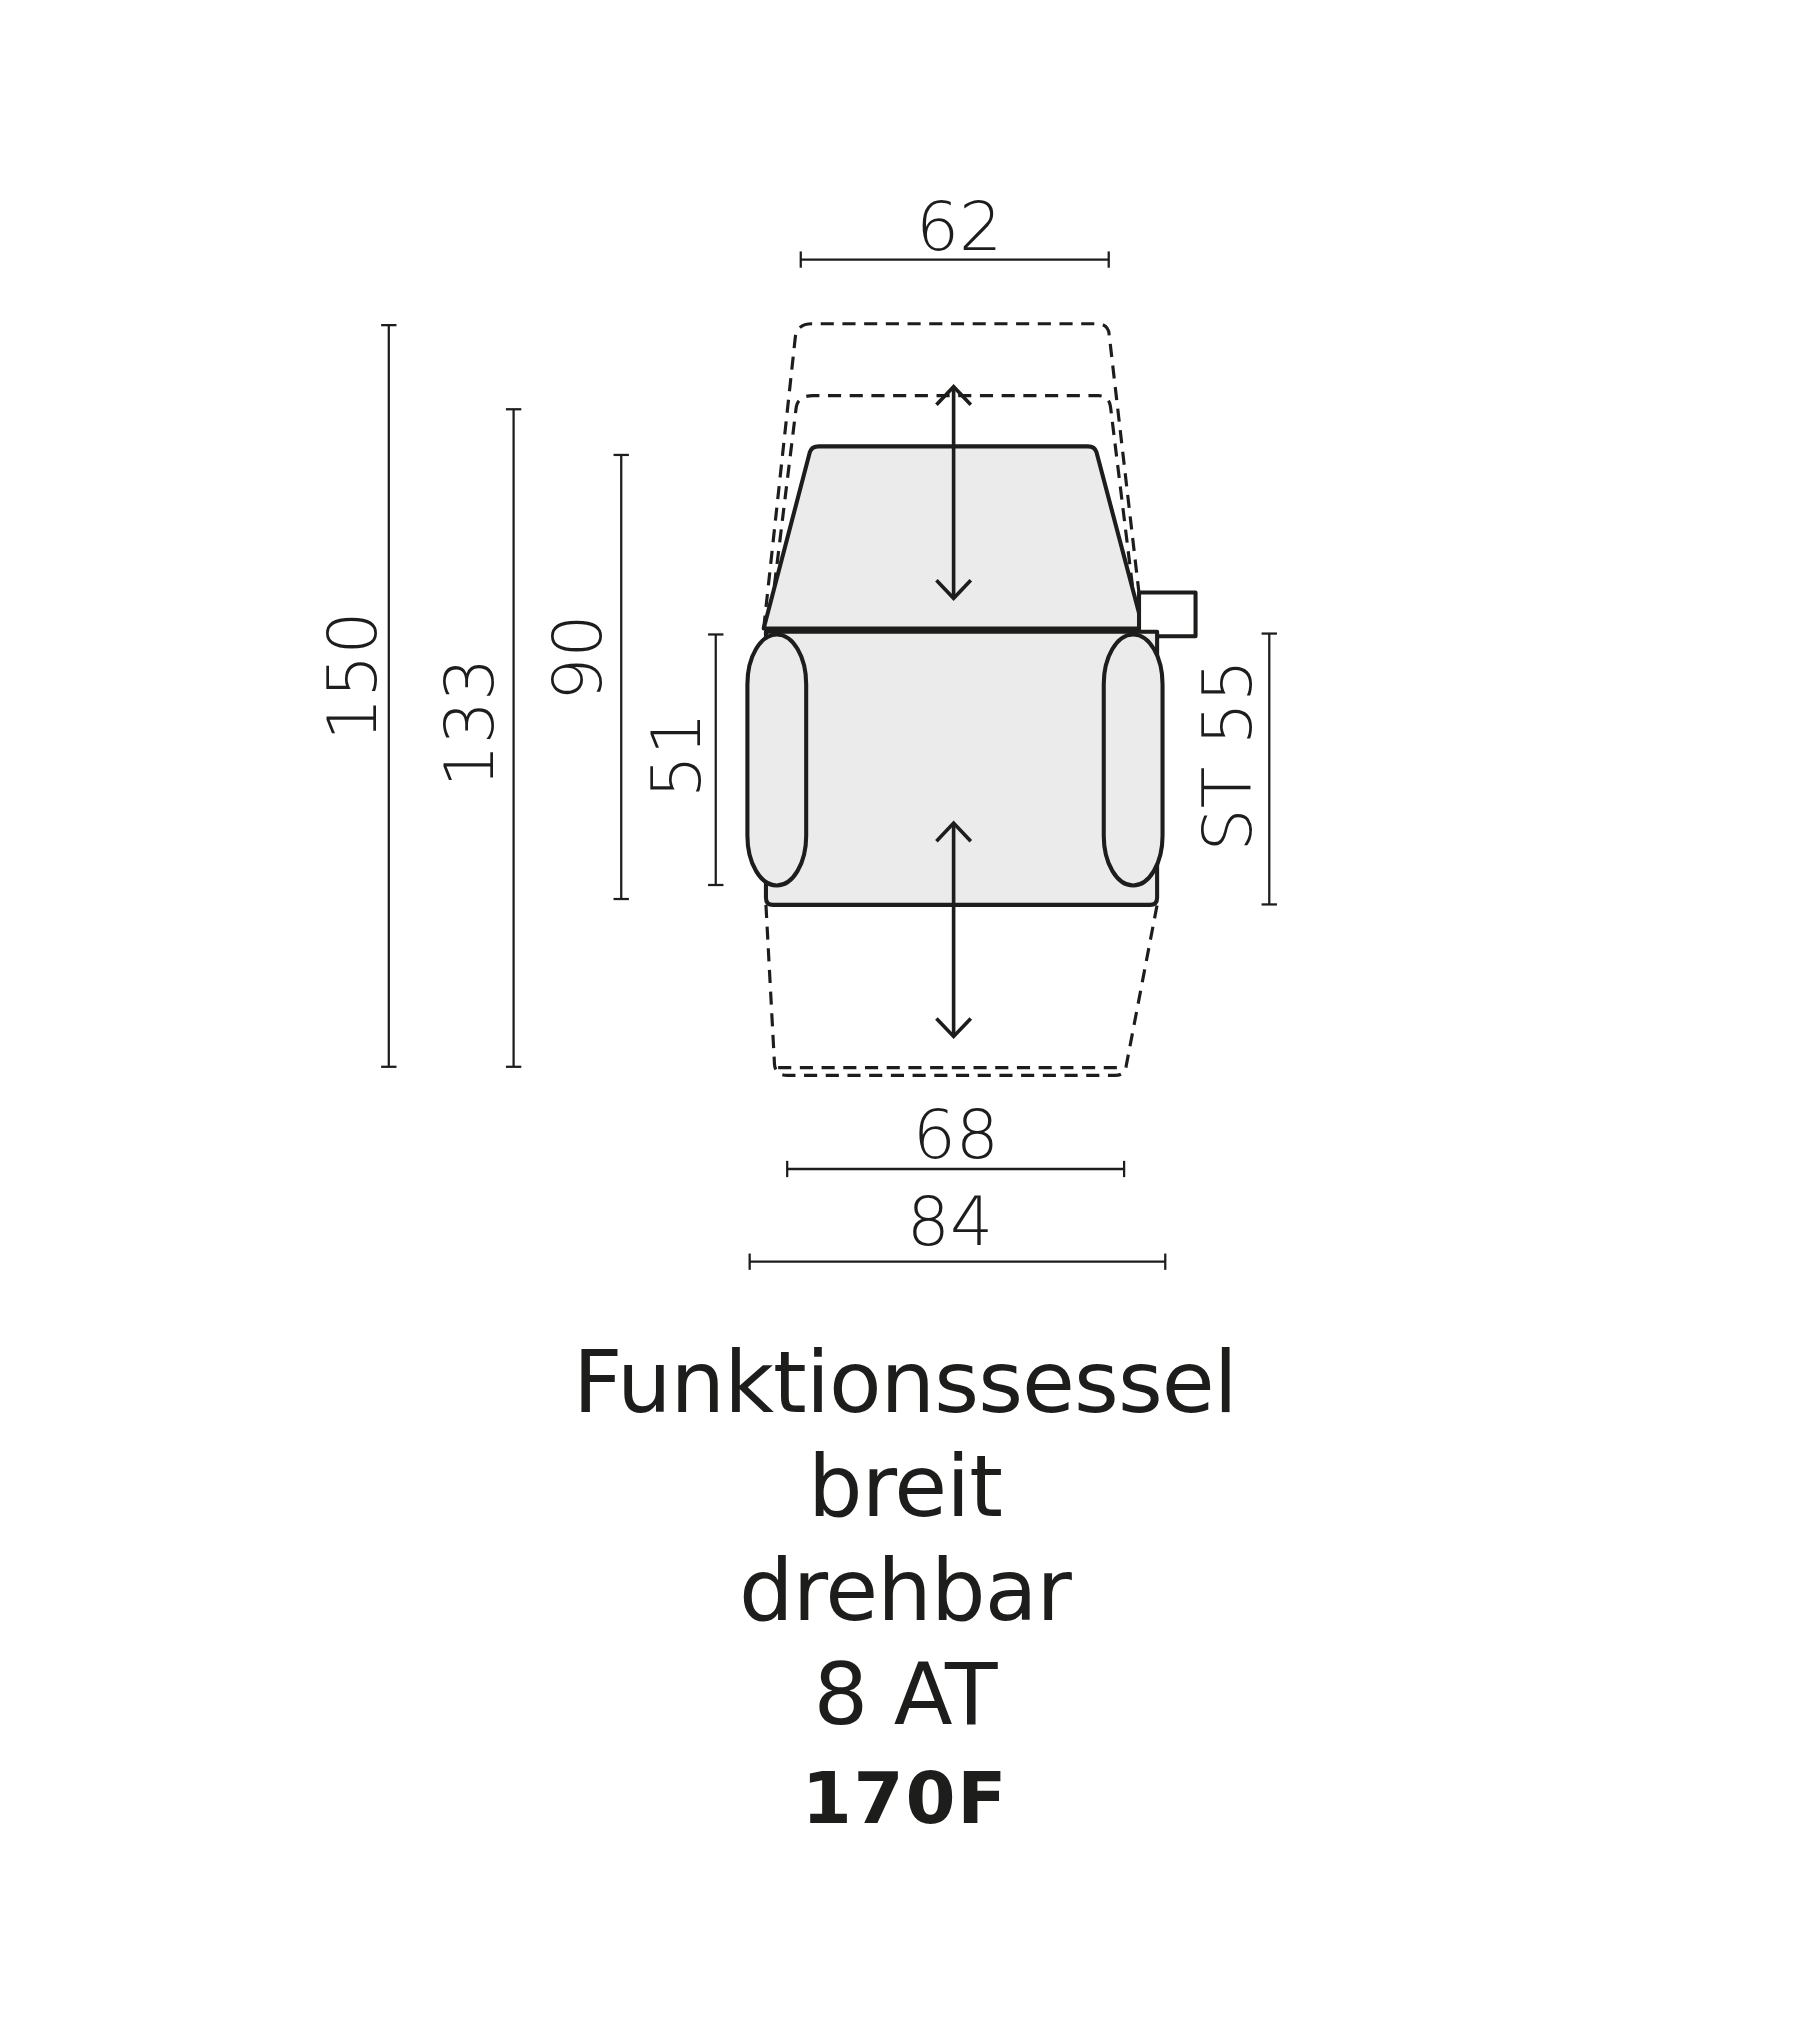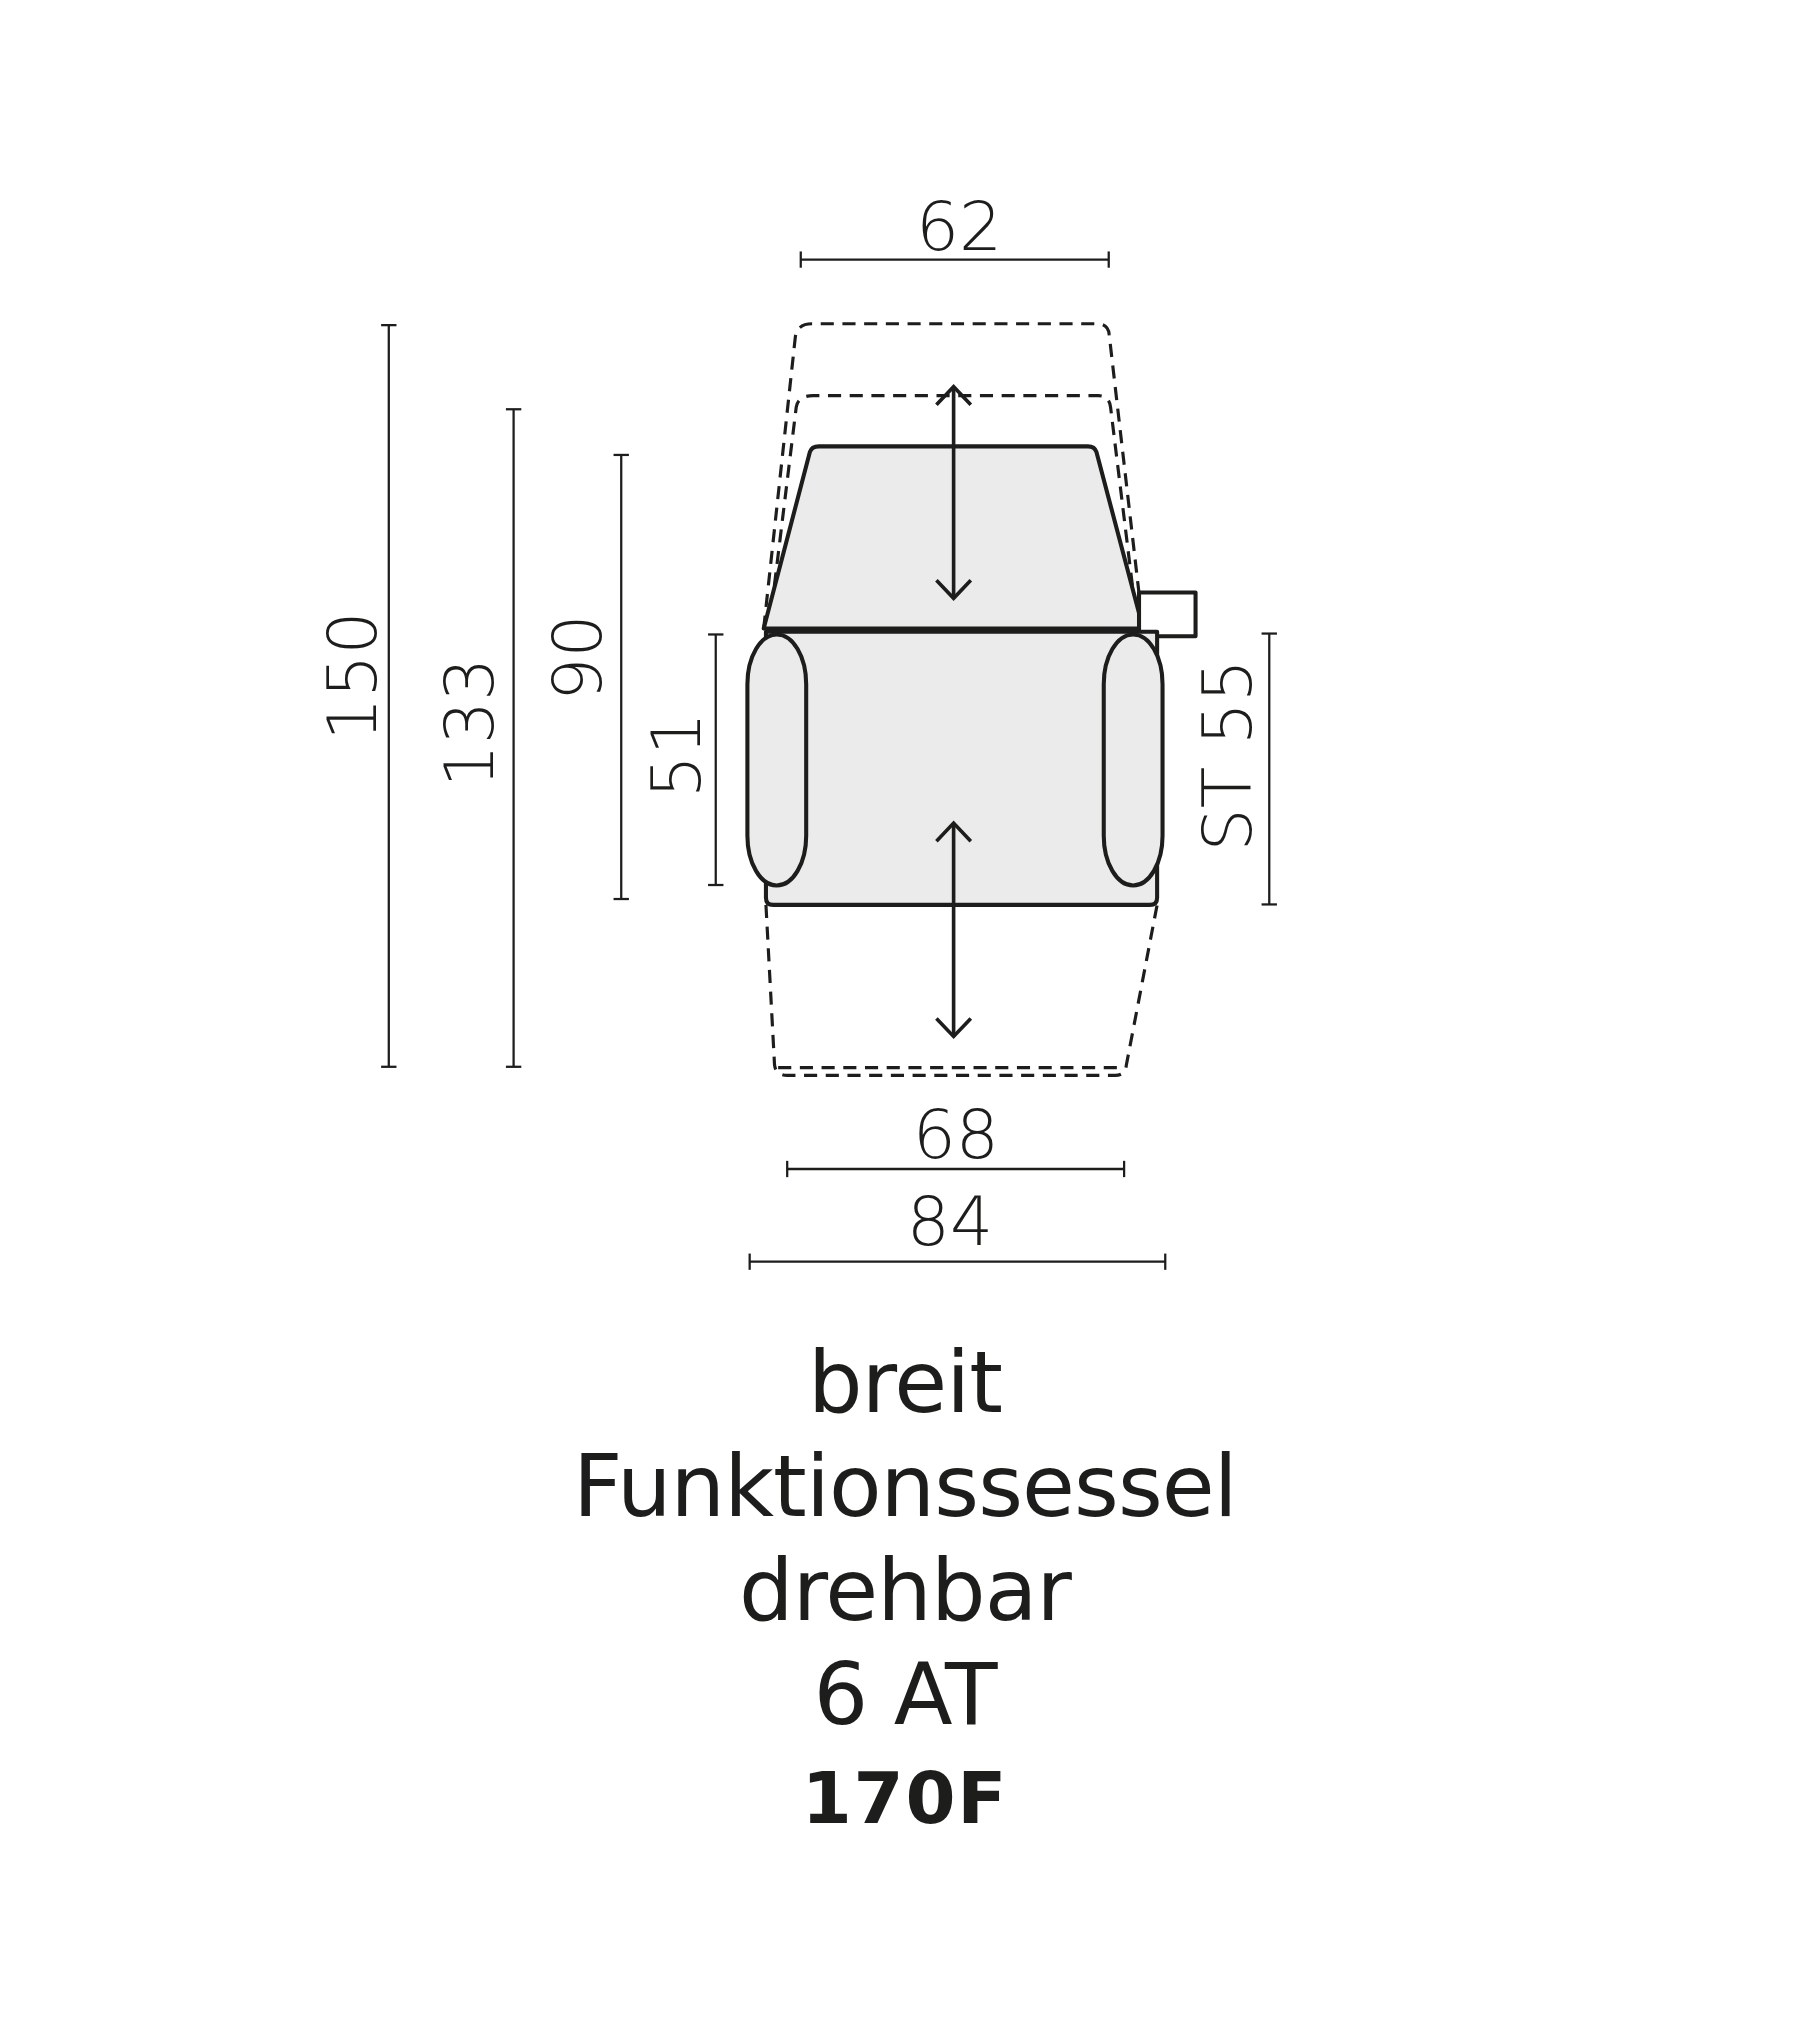"breit" div.line { order: before "Funktionssessel" -> after "Funktionssessel" }
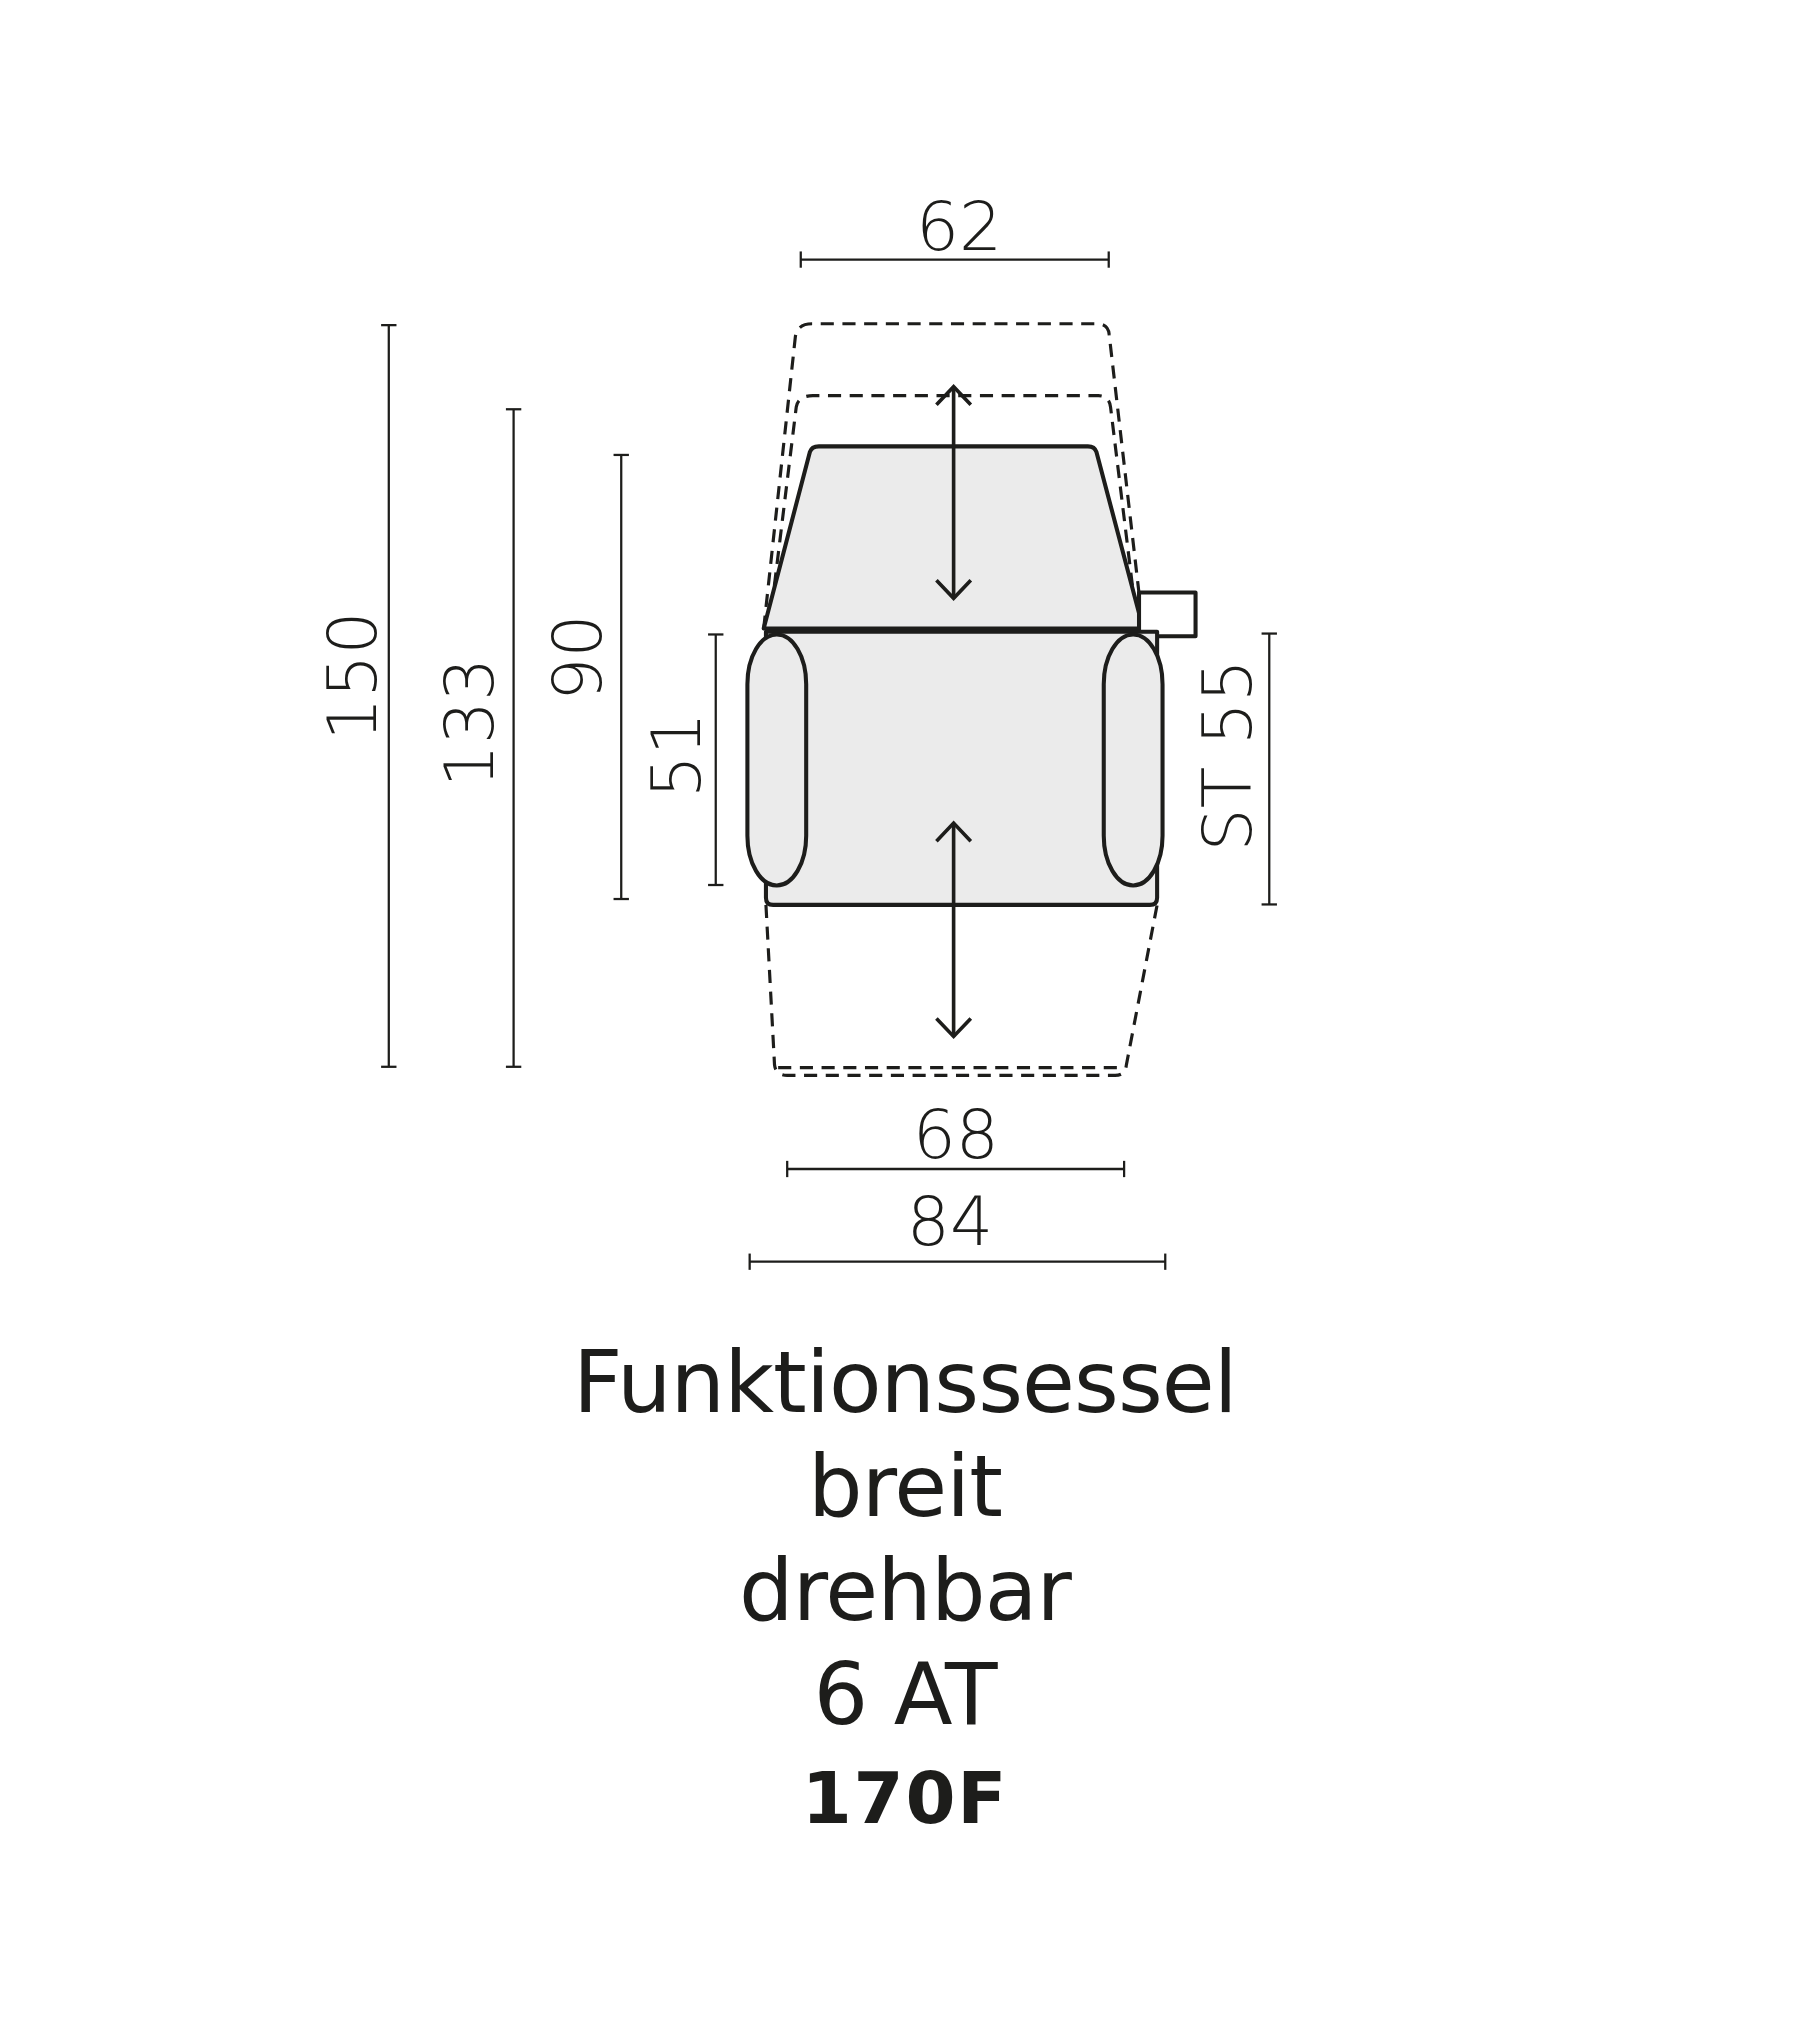"6 AT" div.line { text: 6 -> 8 }
